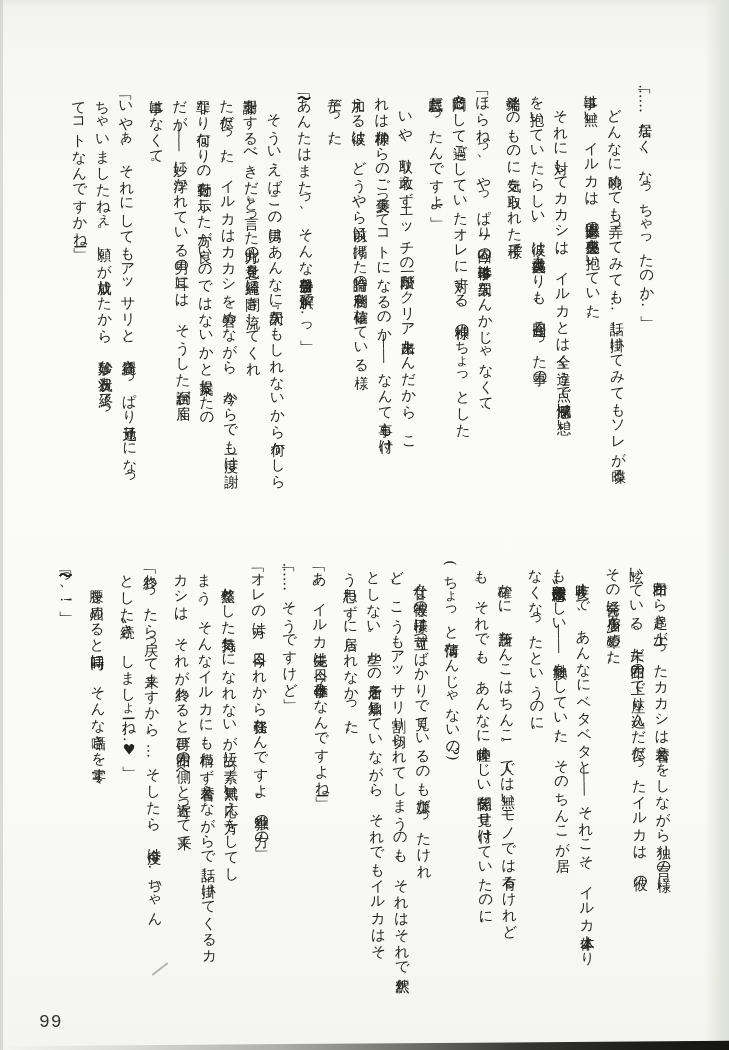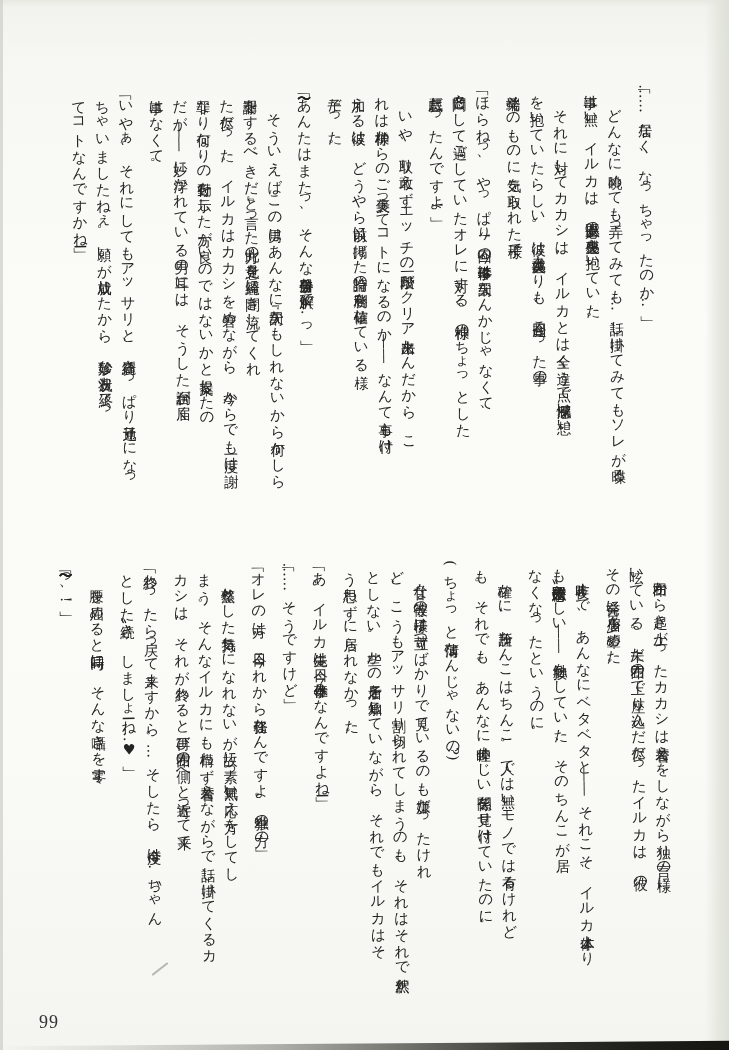"99" .page-number { font-family: Liberation Serif, serif -> Liberation Mono, monospace }
